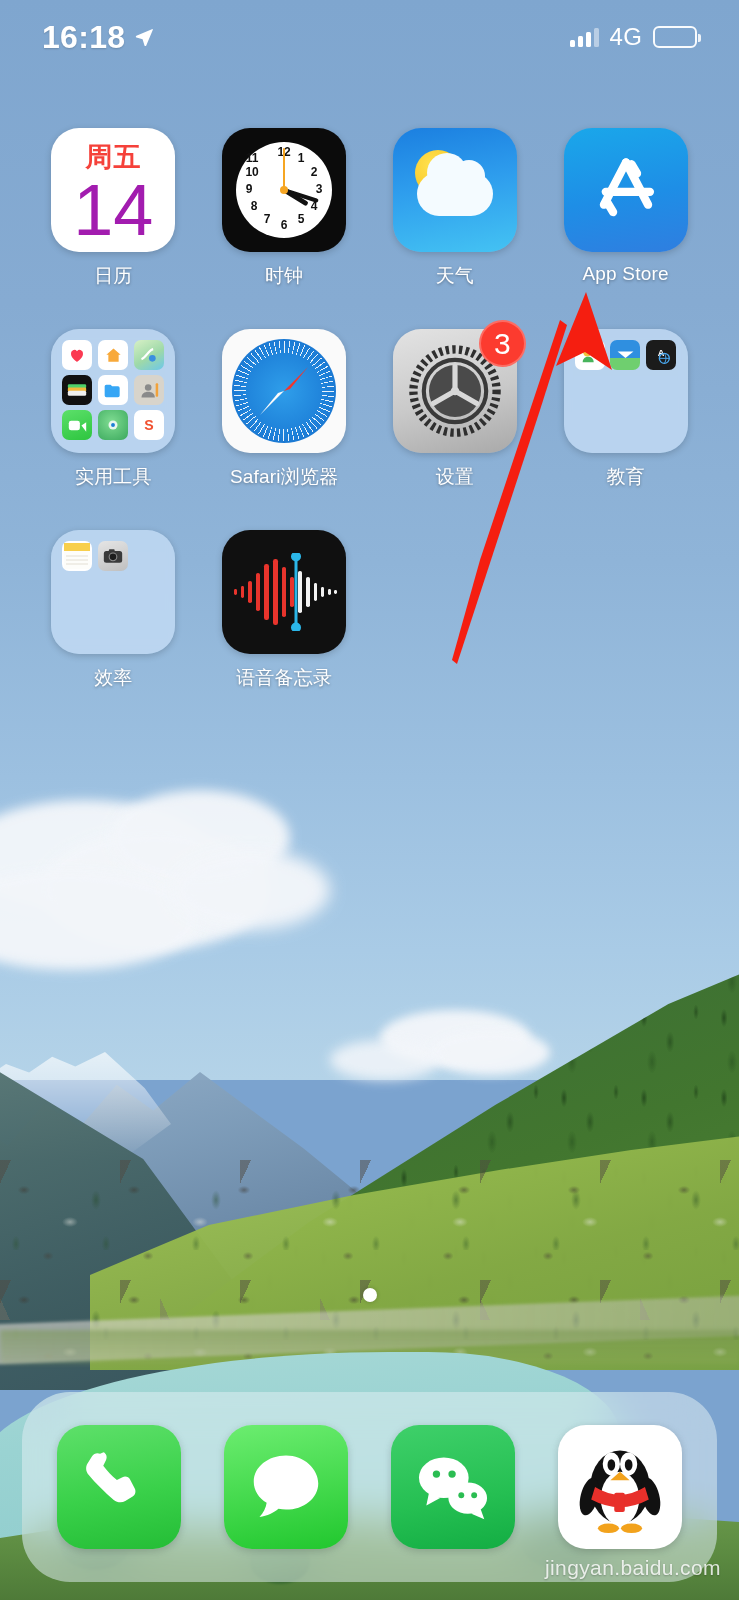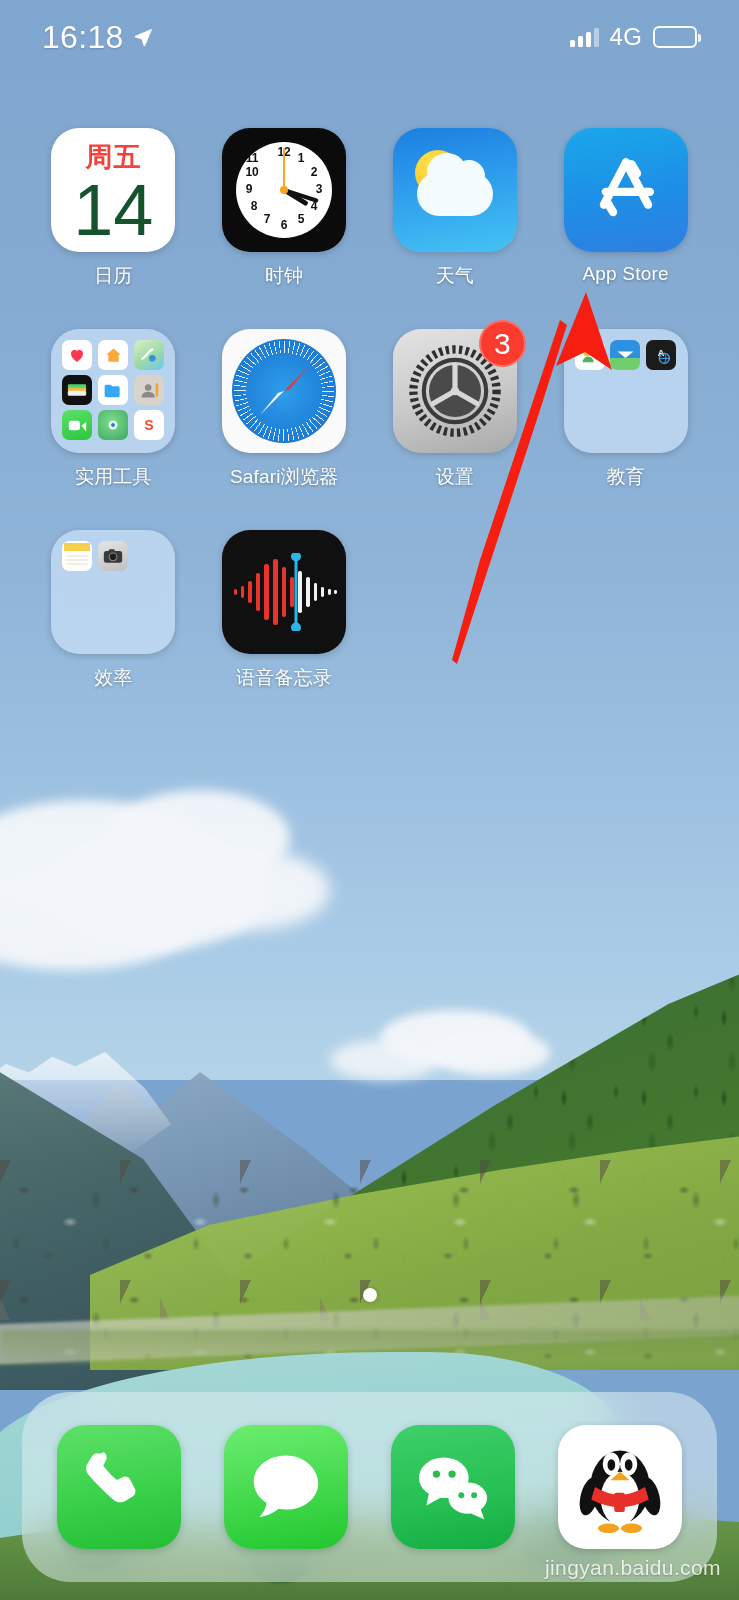"16:18" .clock-text { font-weight: 400 -> 700 }
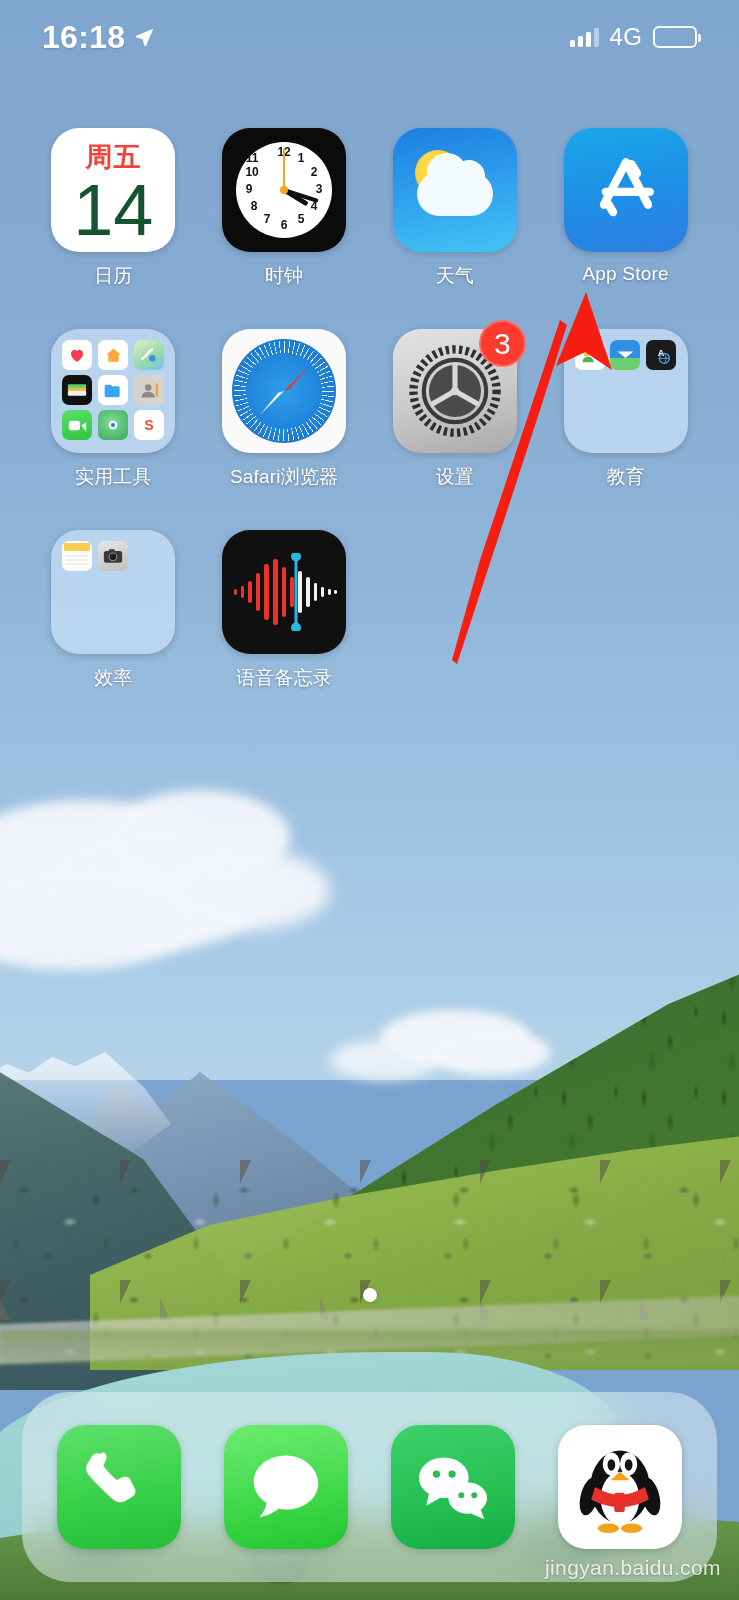"14" .cal-day { color: #14532d -> #a21caf }
